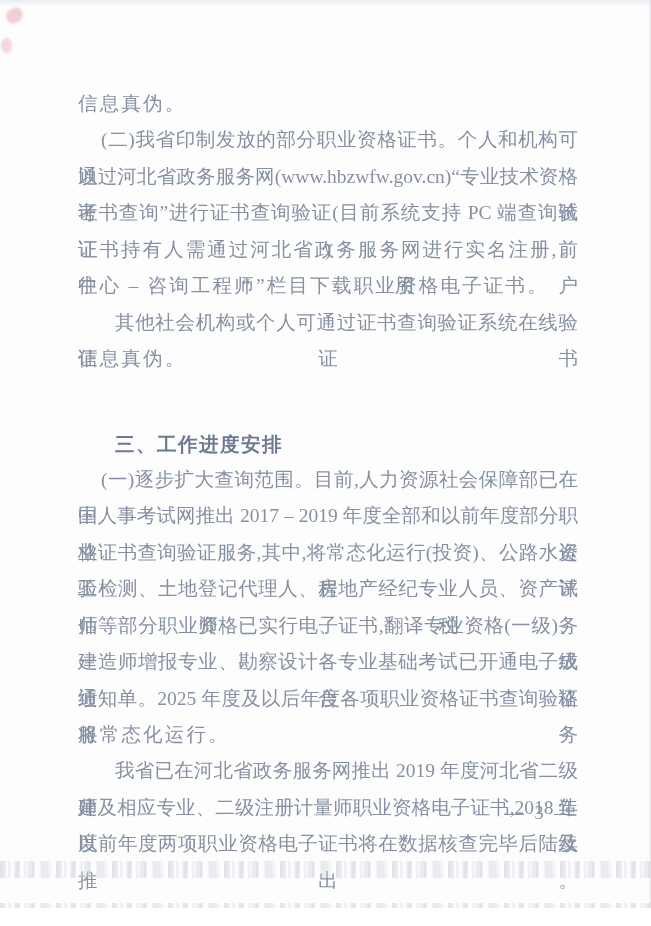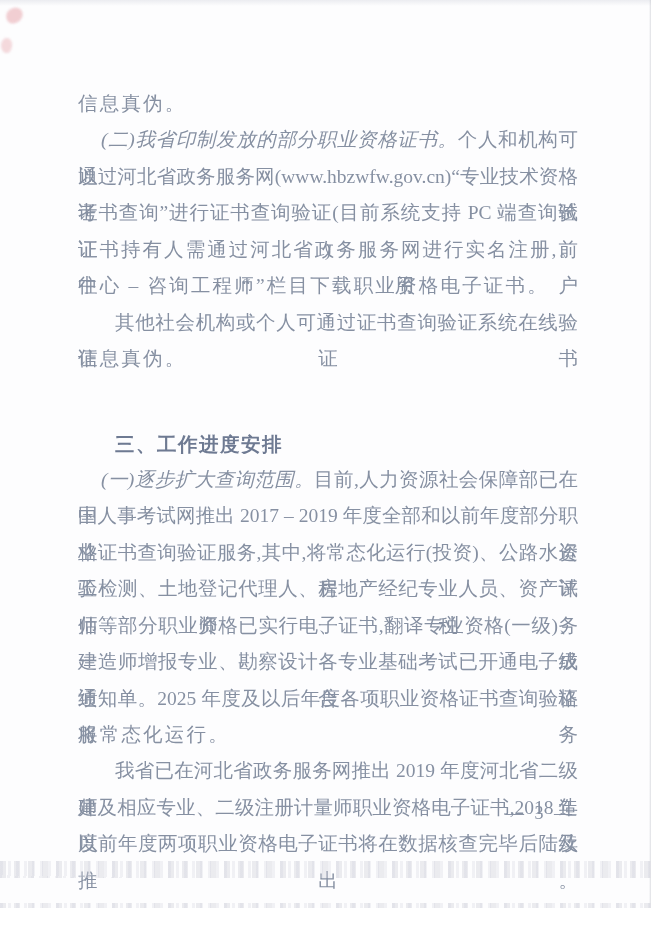"(二)我省印制发放的部分职业资格证书。" .seg-kai { font-style: italic -> none }
